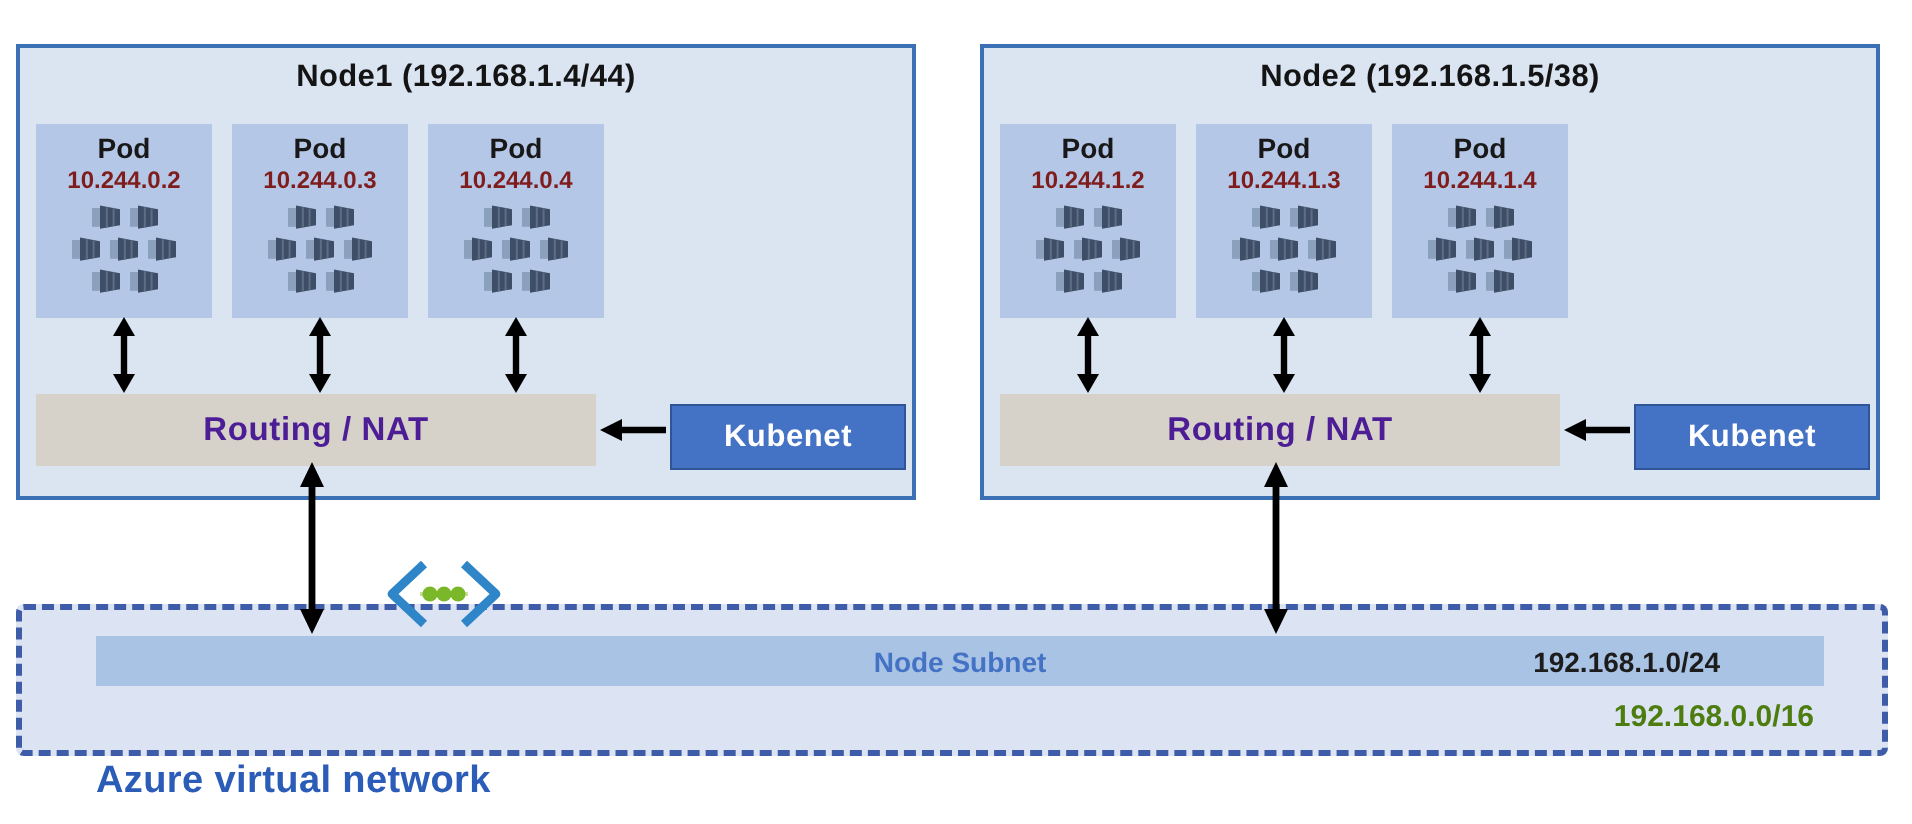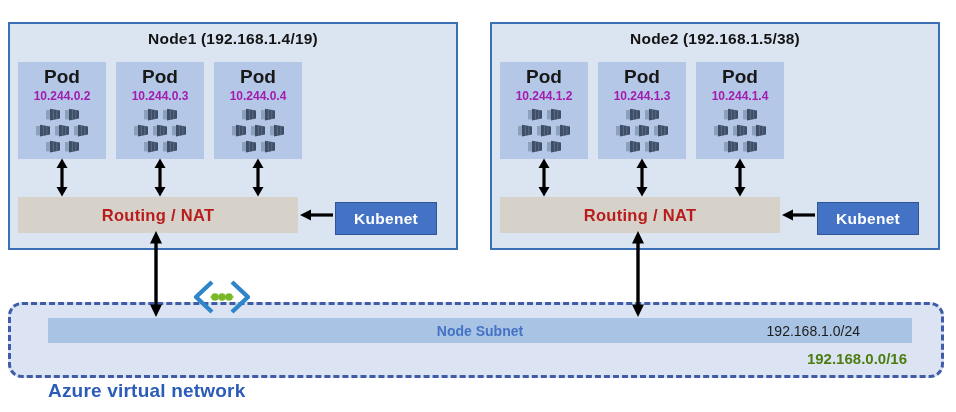"Node1 (192.168.1.4/19)" div.node-title { text: 192.168.1.4/19 -> 192.168.1.4/44 }
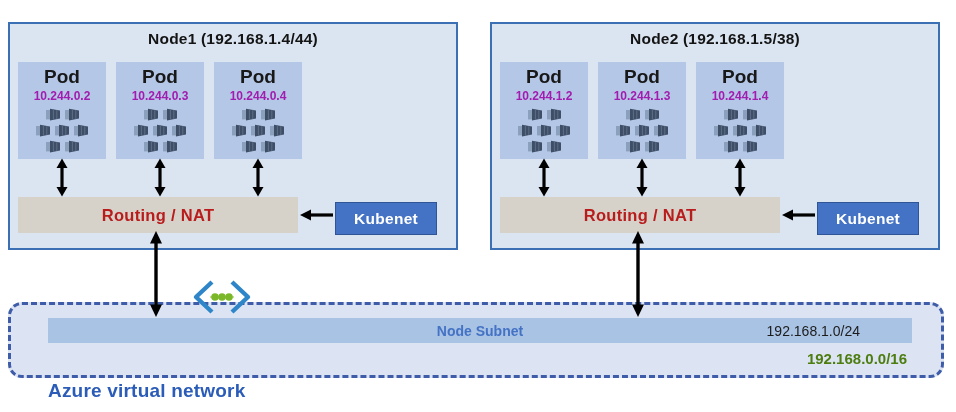"Pod" .pod-label { font-size: 19px -> 14px }
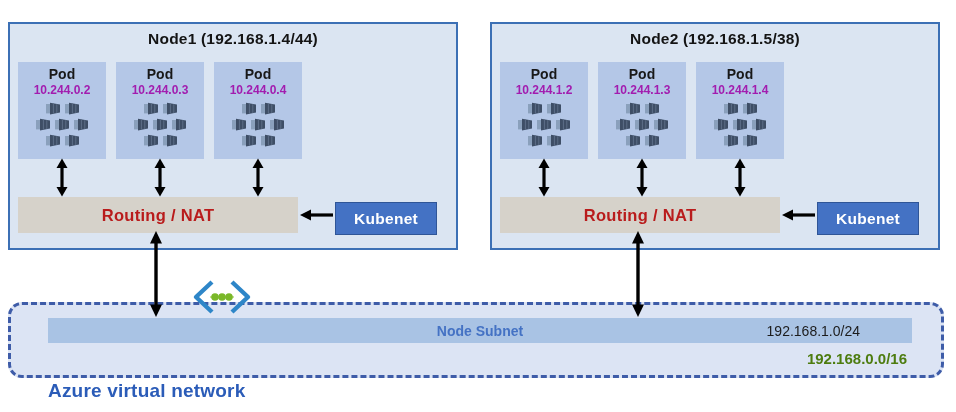"10.244.0.2" .pod-ip { color: #a21caf -> #7f1d1d }
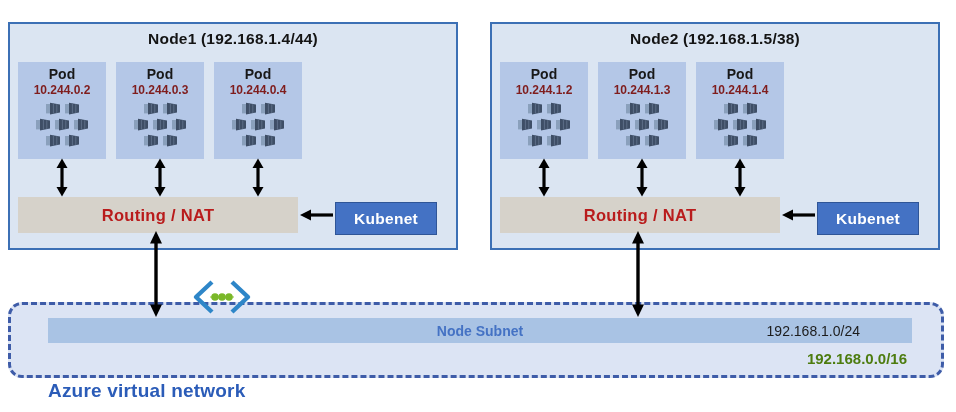"Routing / NAT" .routing-bar { color: #b91c1c -> #4c1d95 }
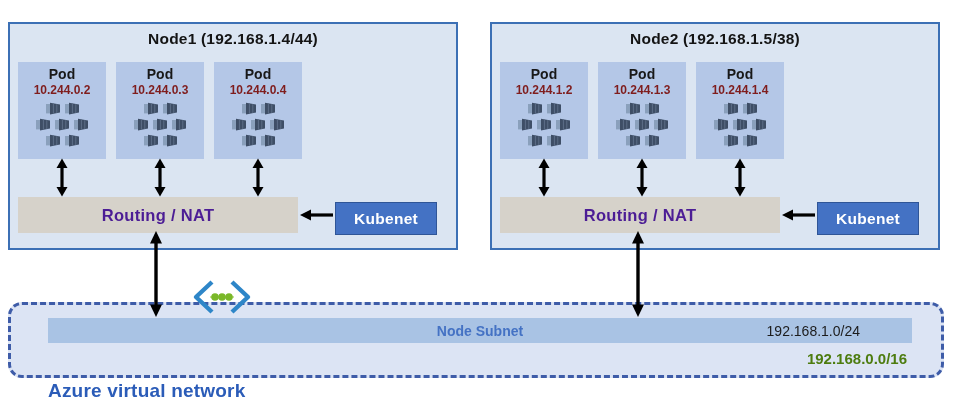"Kubenet" .kubenet { width: 102px -> 118px }
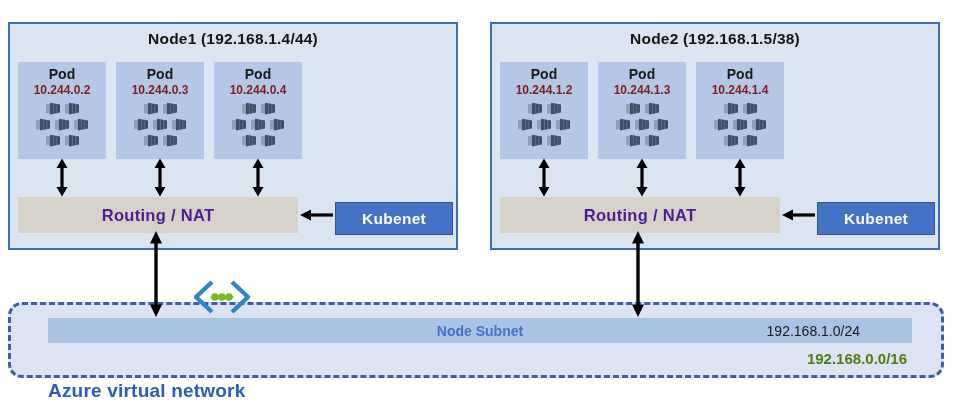"Node Subnet" .vnet { border-radius: 14px -> 4px }
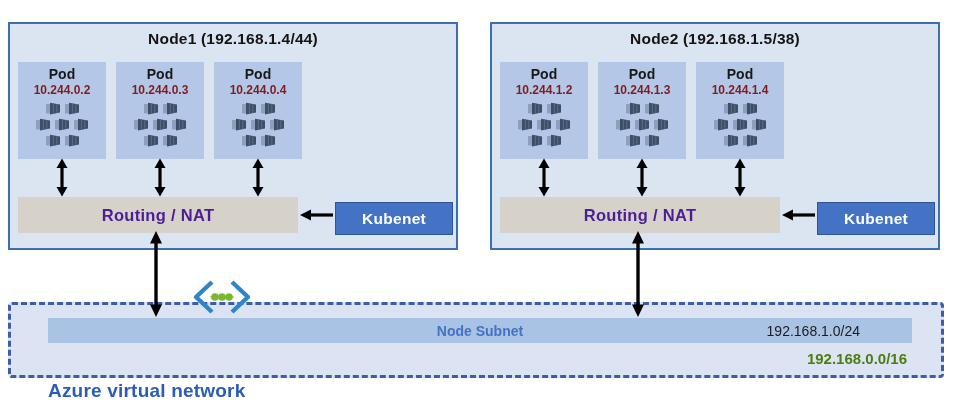"192.168.1.0/24" .subnet-cidr { font-weight: 400 -> 700 }
